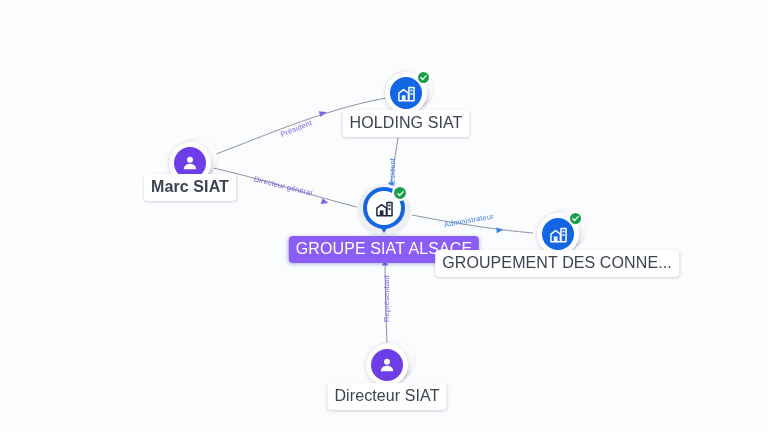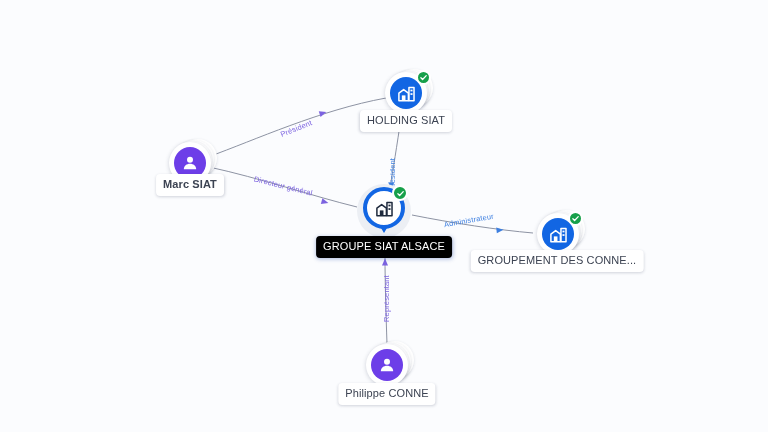"HOLDING SIAT" .node-label { font-size: 11px -> 16px }
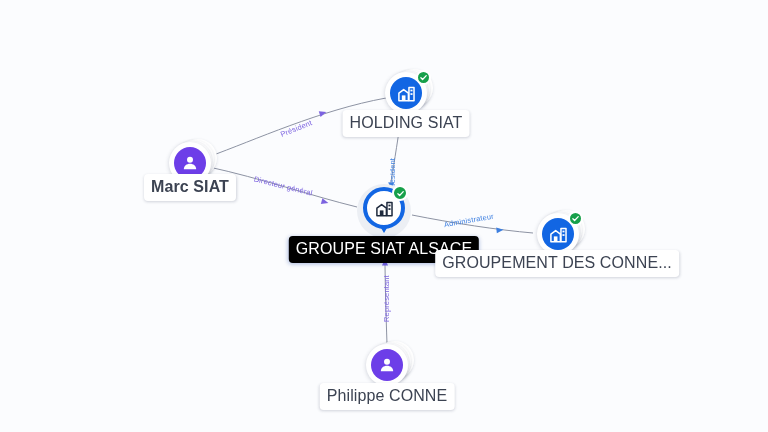"GROUPE SIAT ALSACE" .node-label.selected { background: #000000 -> #8b5cf6 }
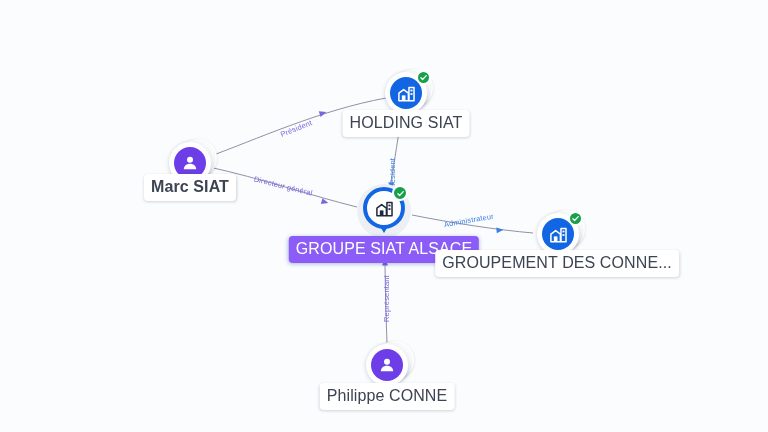"Philippe CONNE" div.node-label { text: Philippe CONNE -> Directeur SIAT }
